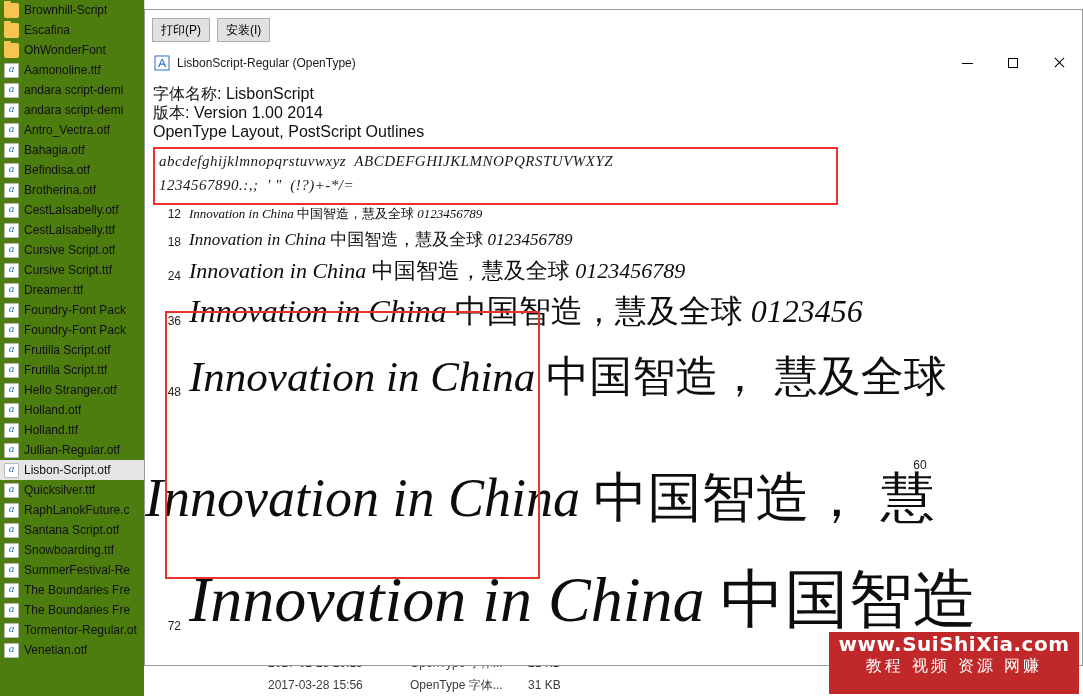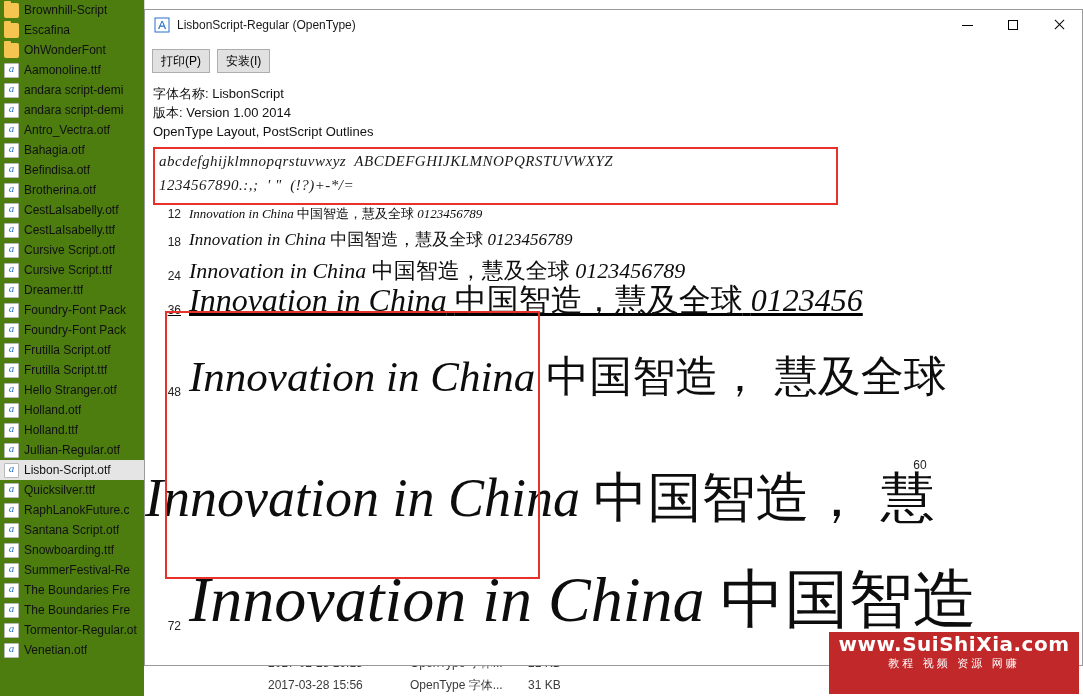"LisbonScript-Regular (OpenType)" div { order: before "打印(P)" -> after "打印(P)" }
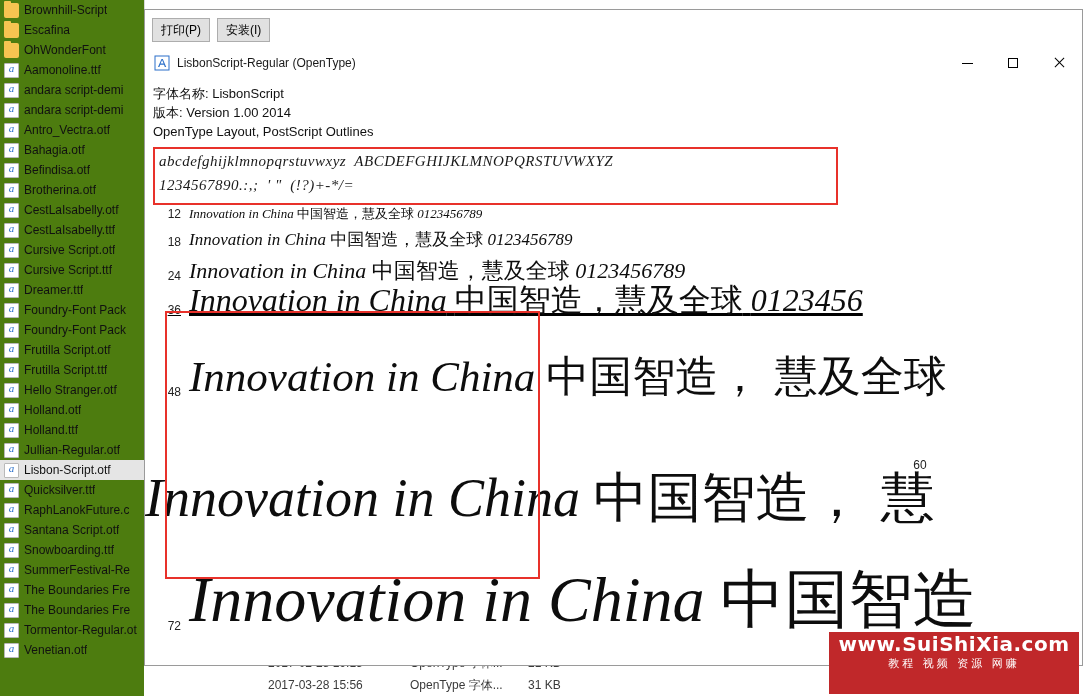"字体名称: LisbonScript" #meta { font-size: 13px -> 16px }
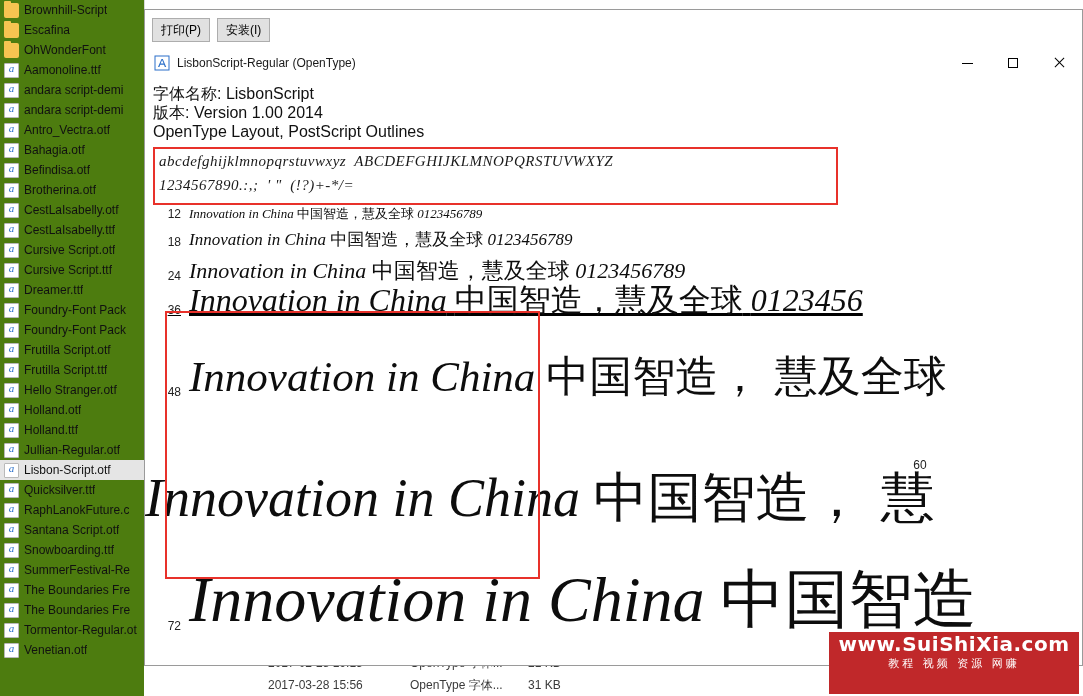"36" div.sizer-row { text-decoration: underline -> none; top: 137px -> 148px }
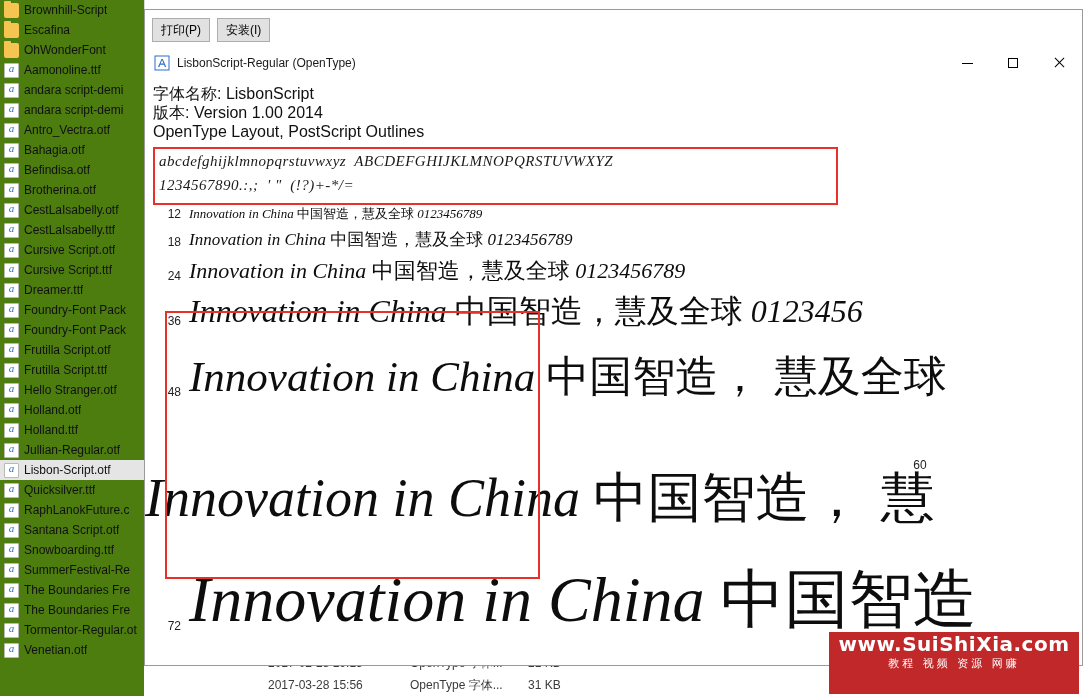"教程 视频 资源 网赚" #wm3 { font-size: 11px -> 16px }
